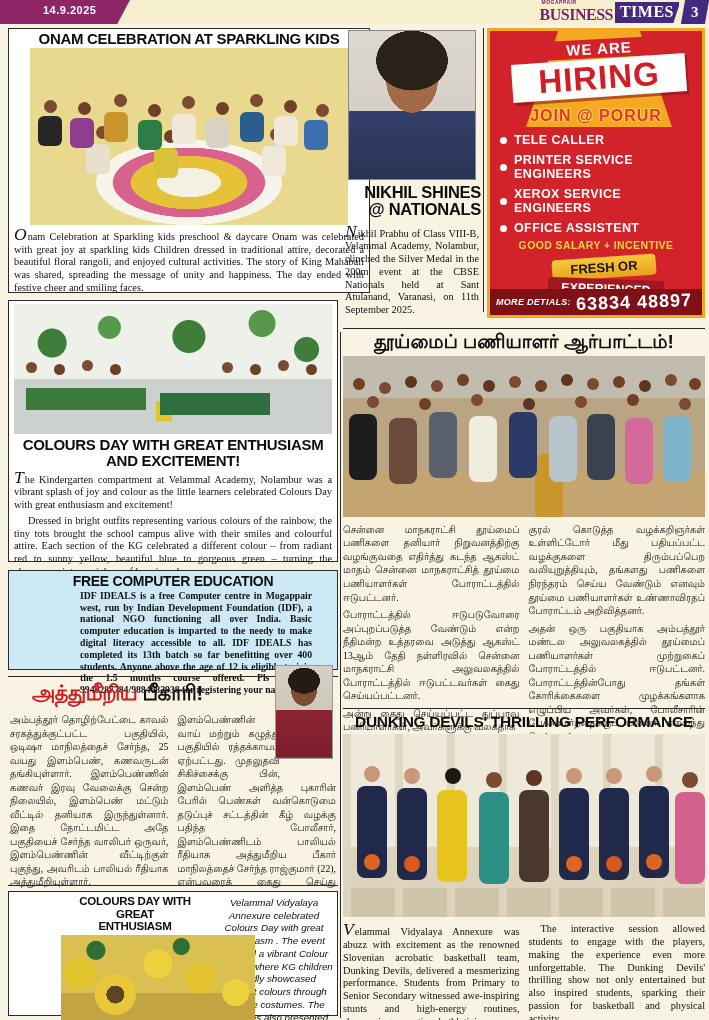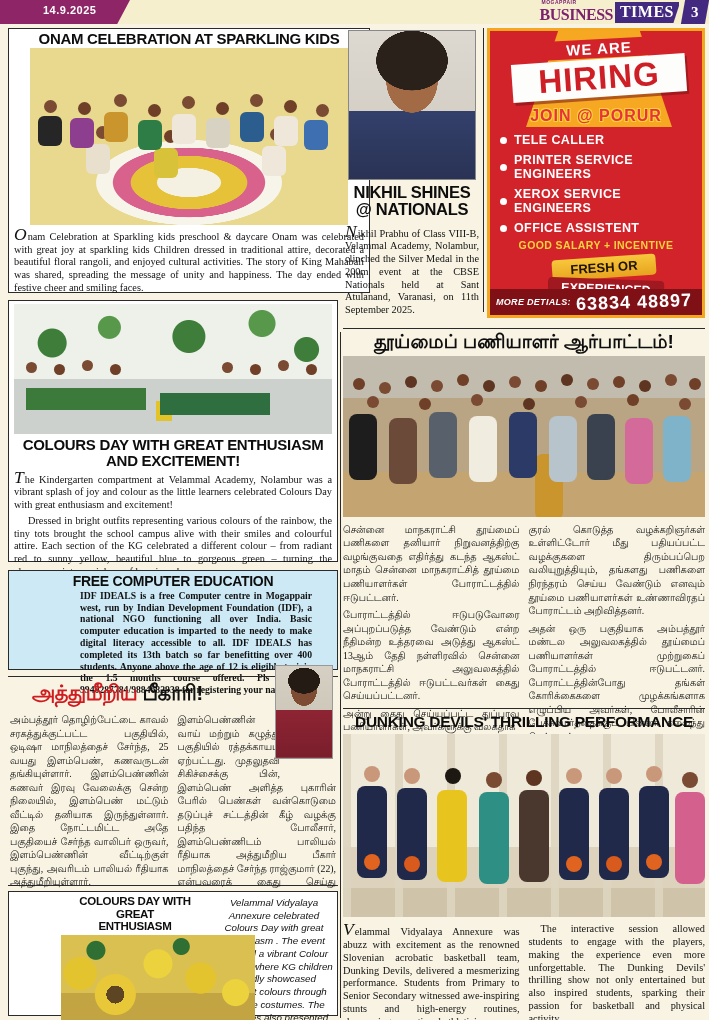"NIKHIL SHINES" .nik .hl { text-align: none -> right }
